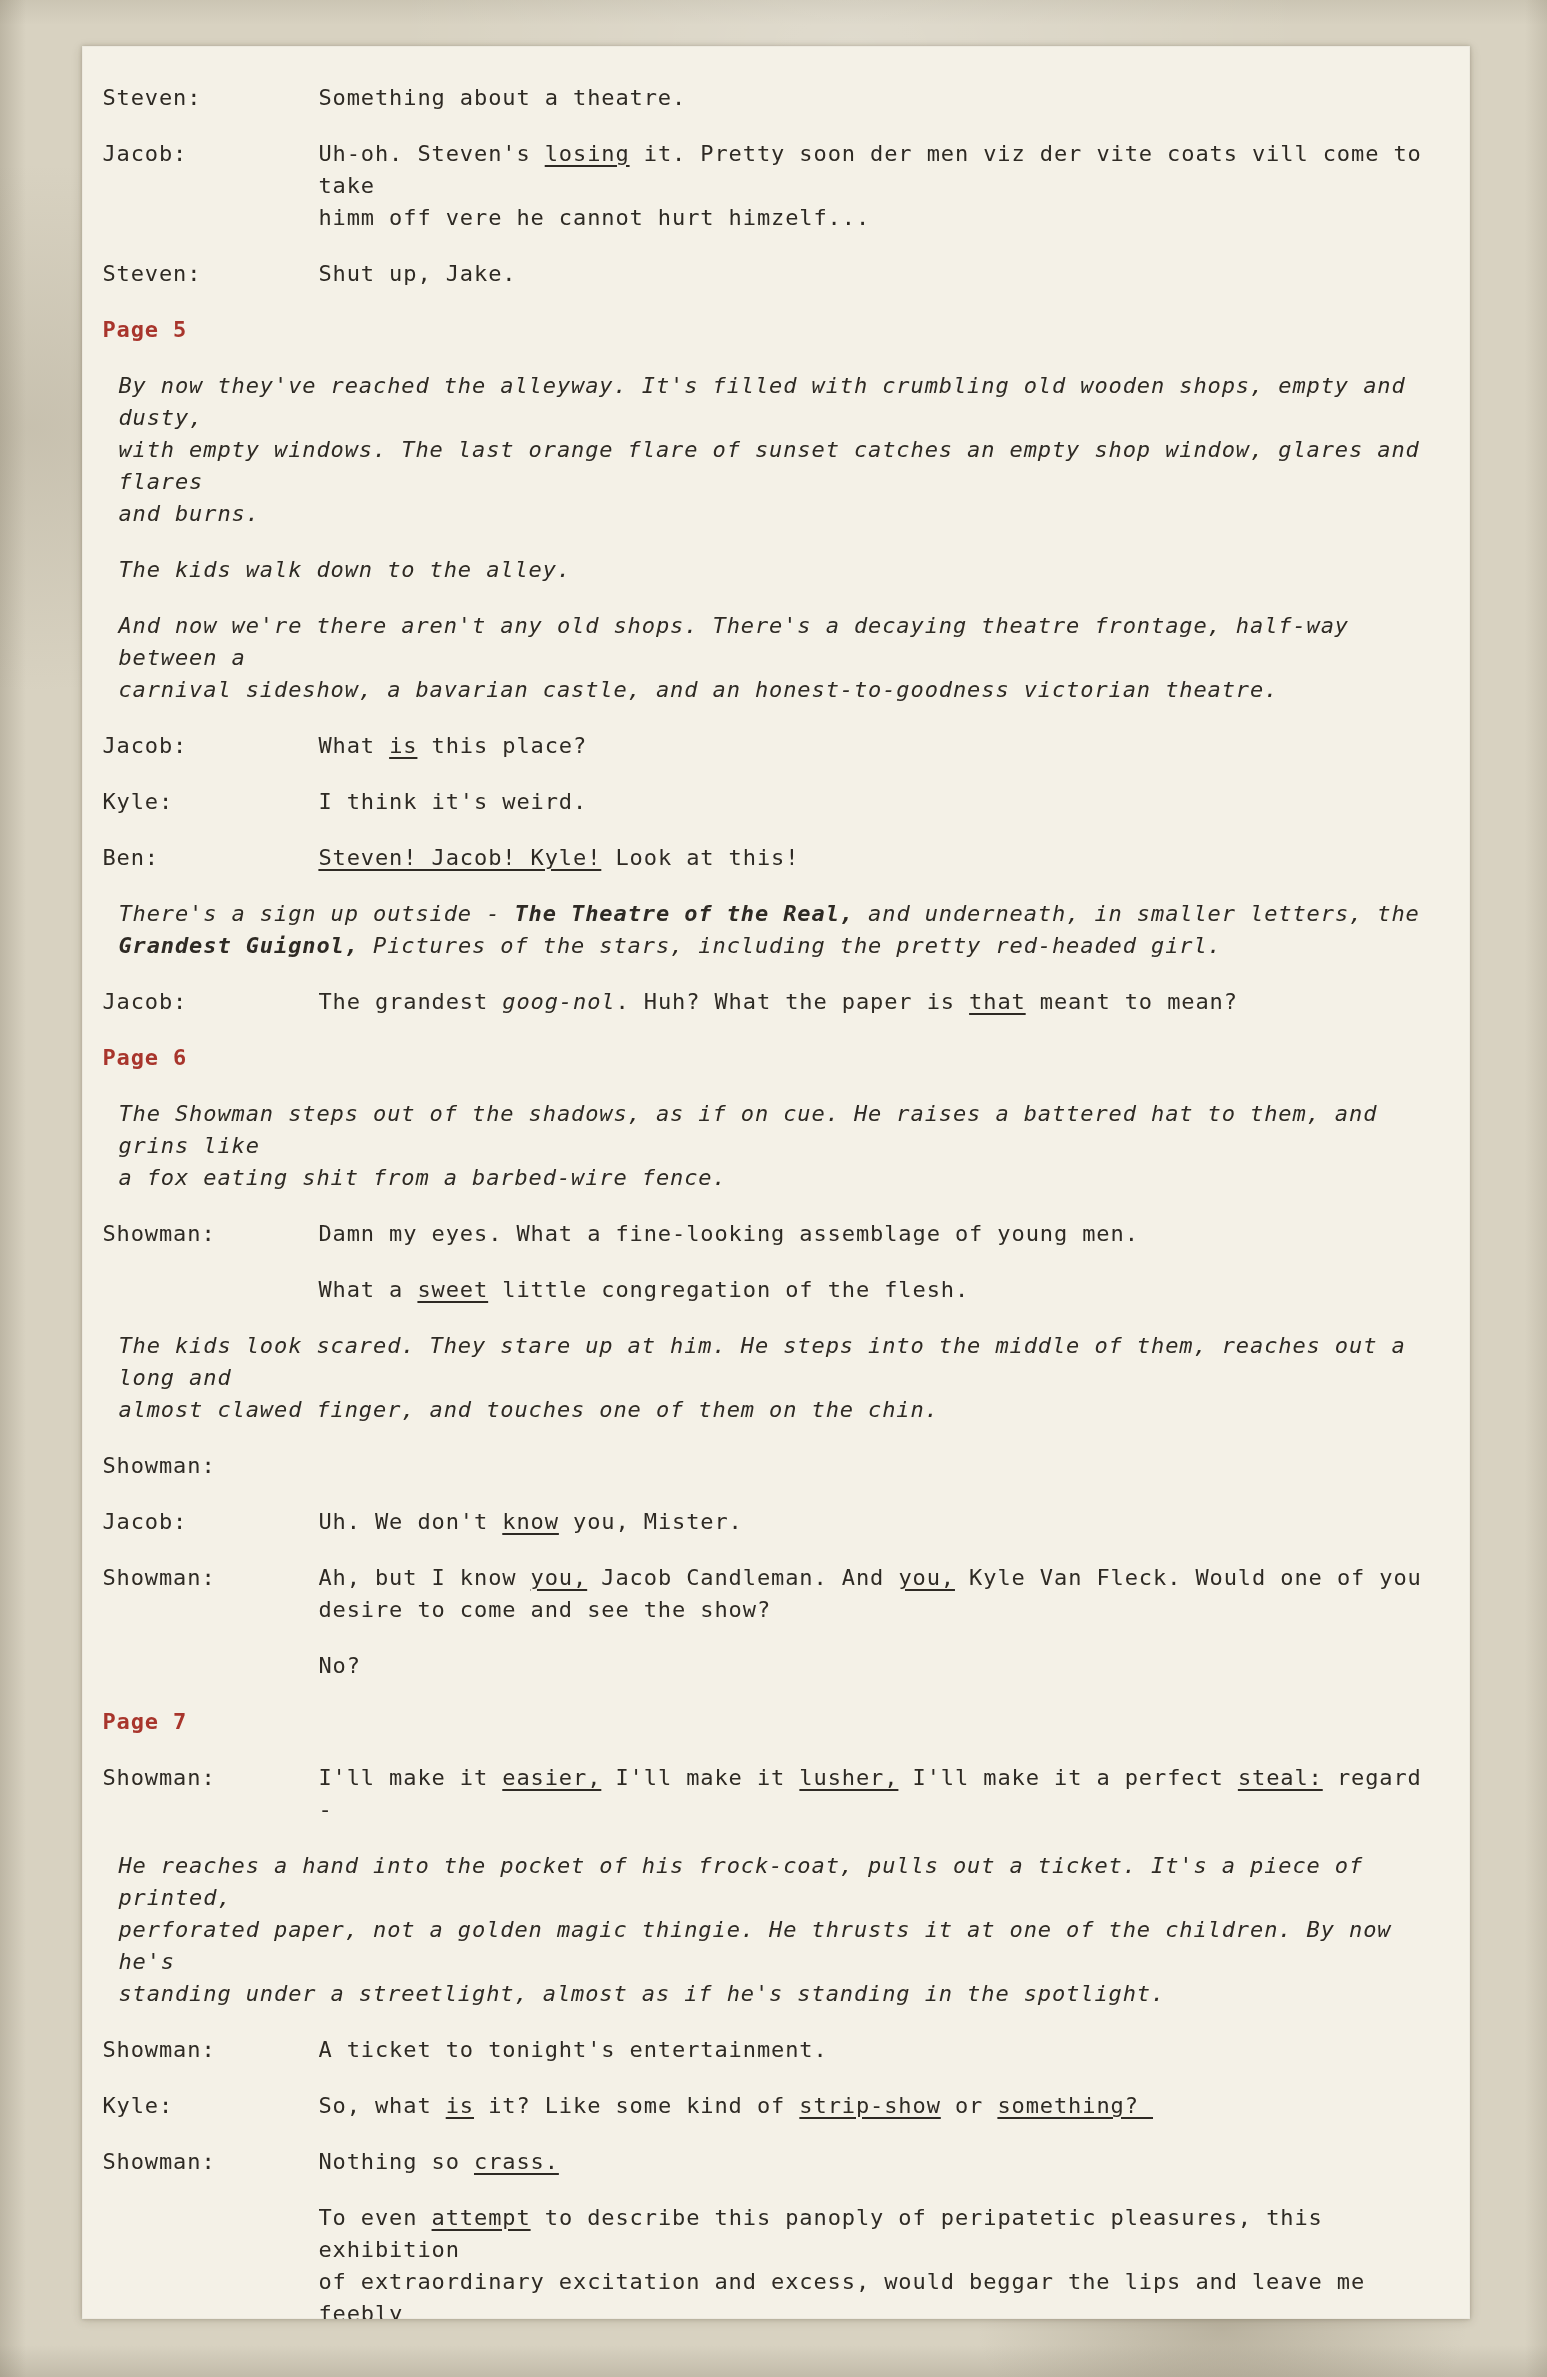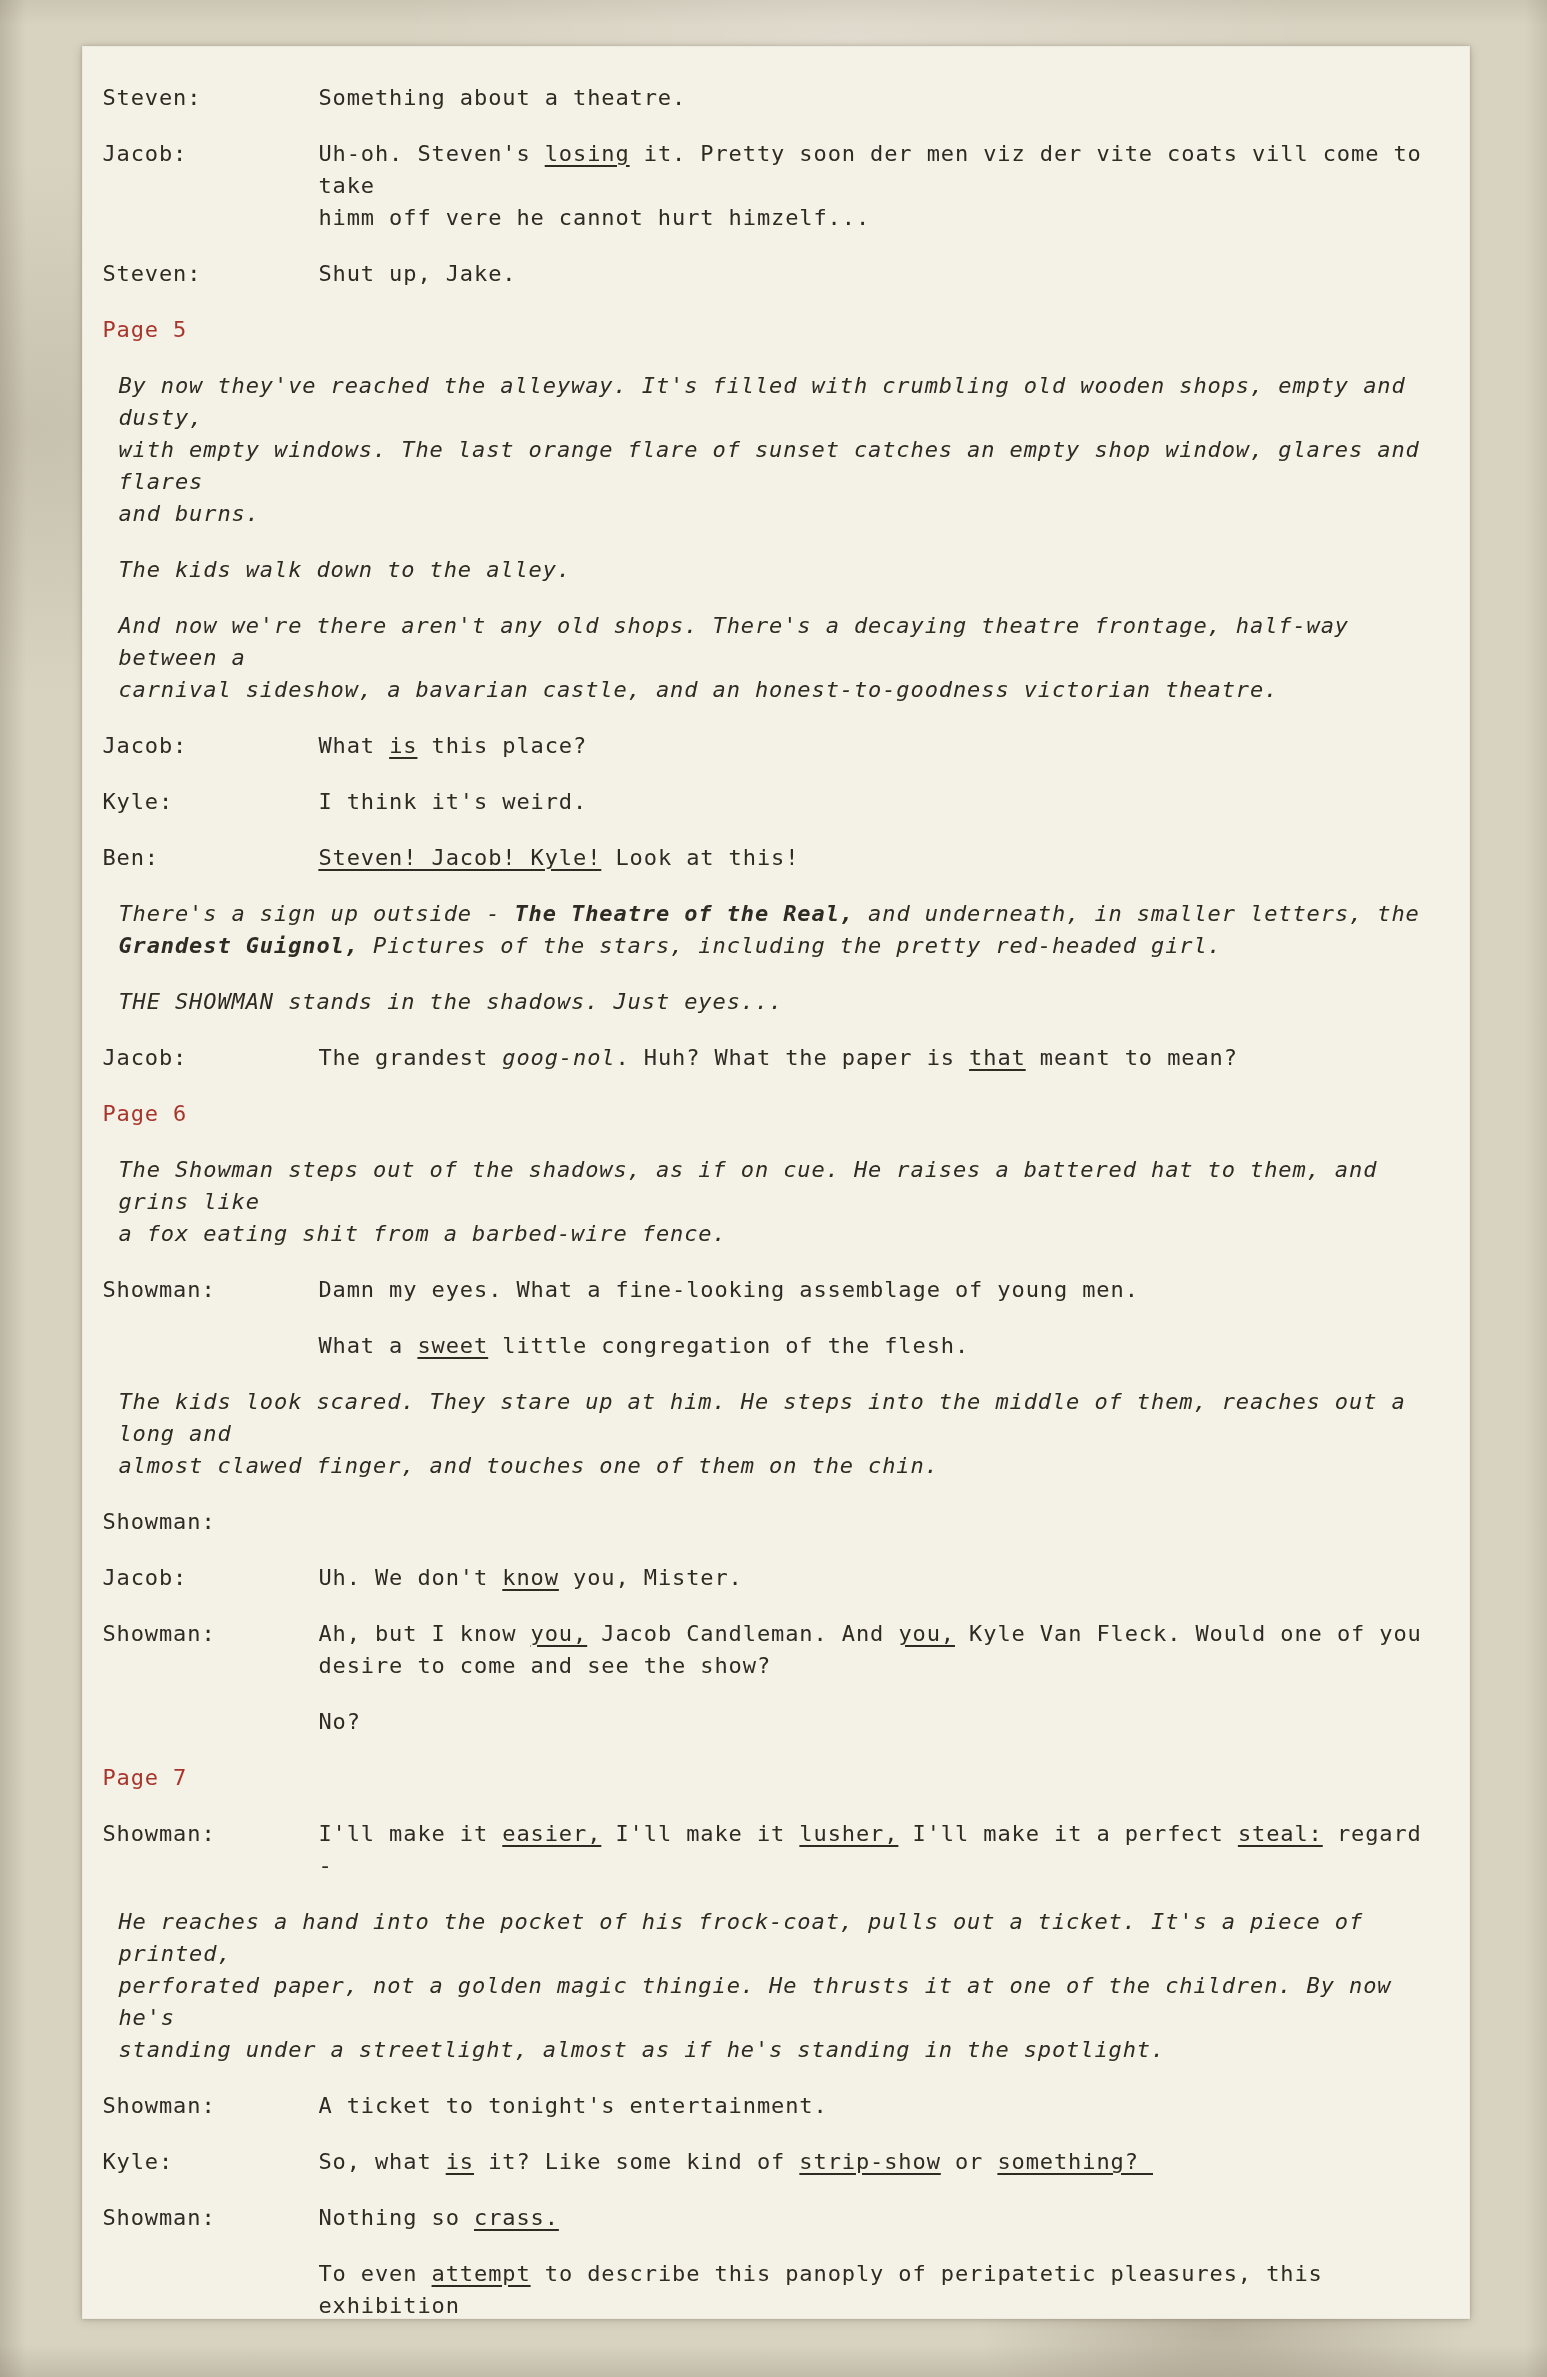"Page 5" .page-header { font-weight: normal -> bold }
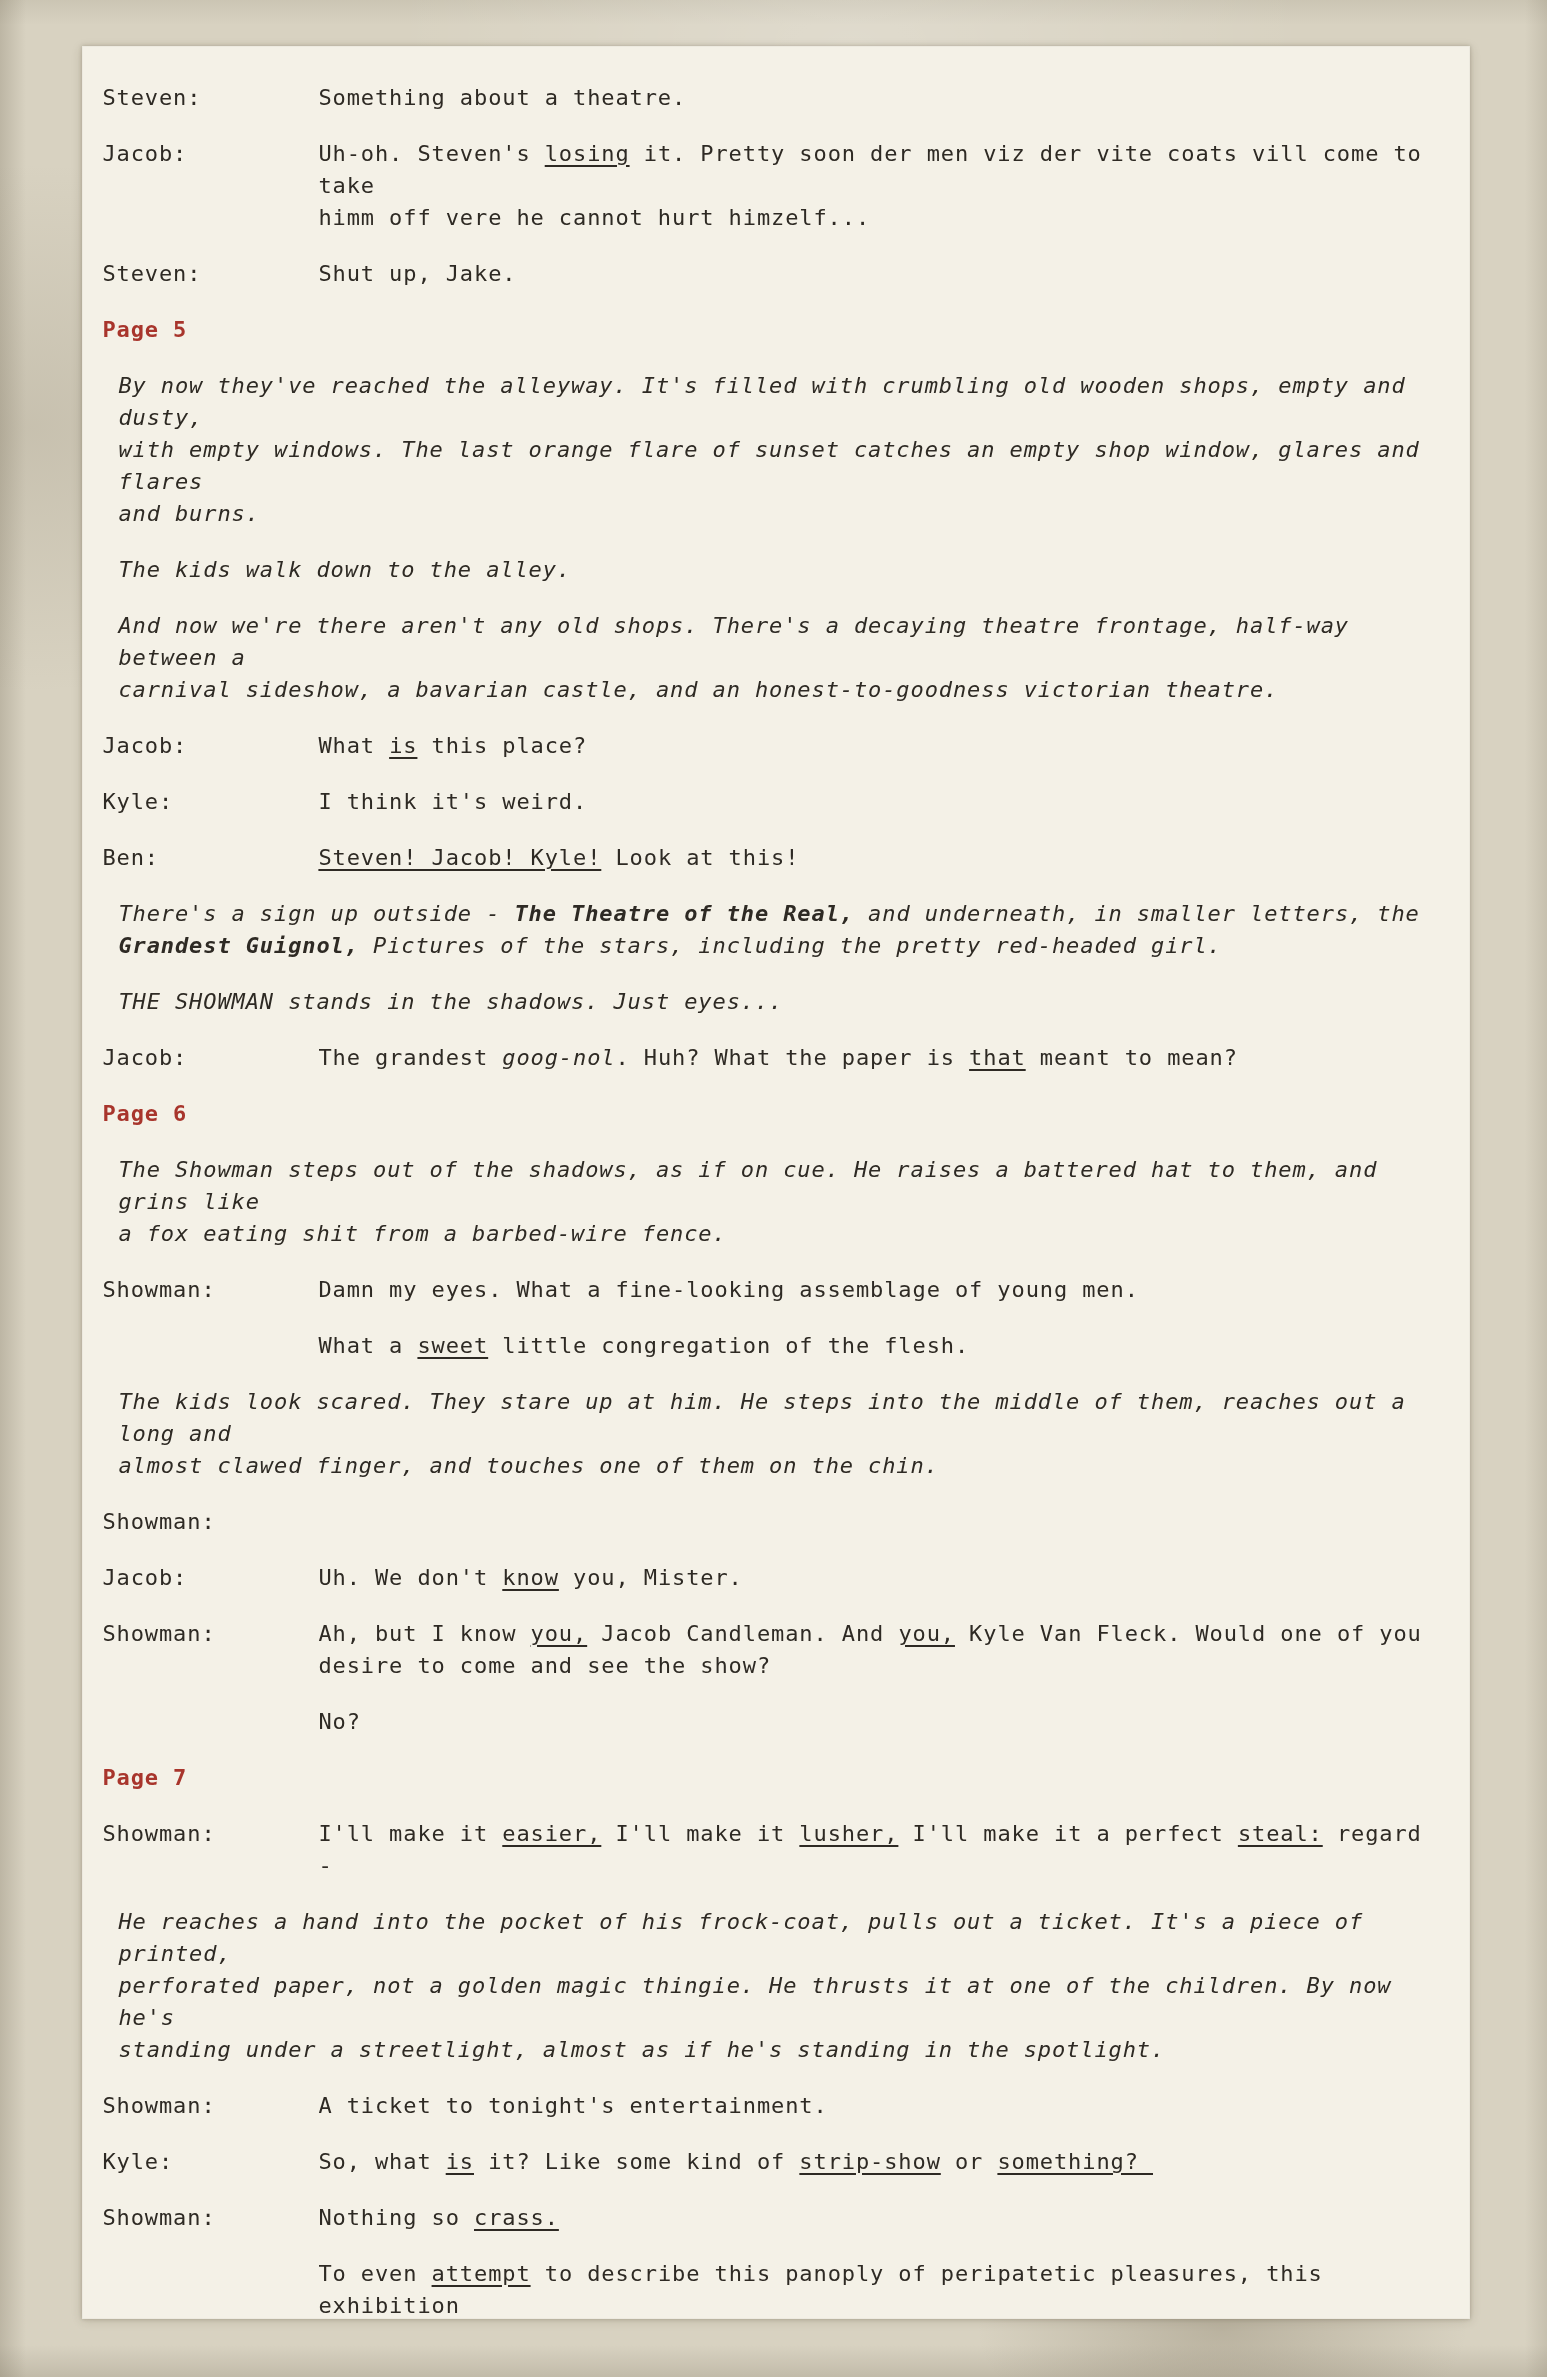"THE SHOWMAN stands in the" p.direction { html: <p><span>THE SHOWMAN stands in the shadows. Just eyes...</span></p> -> none }
